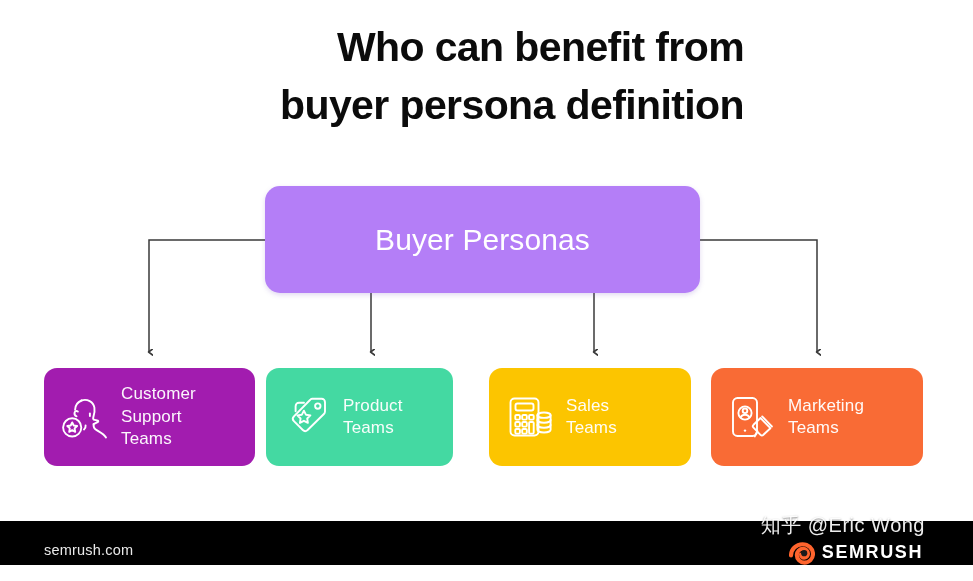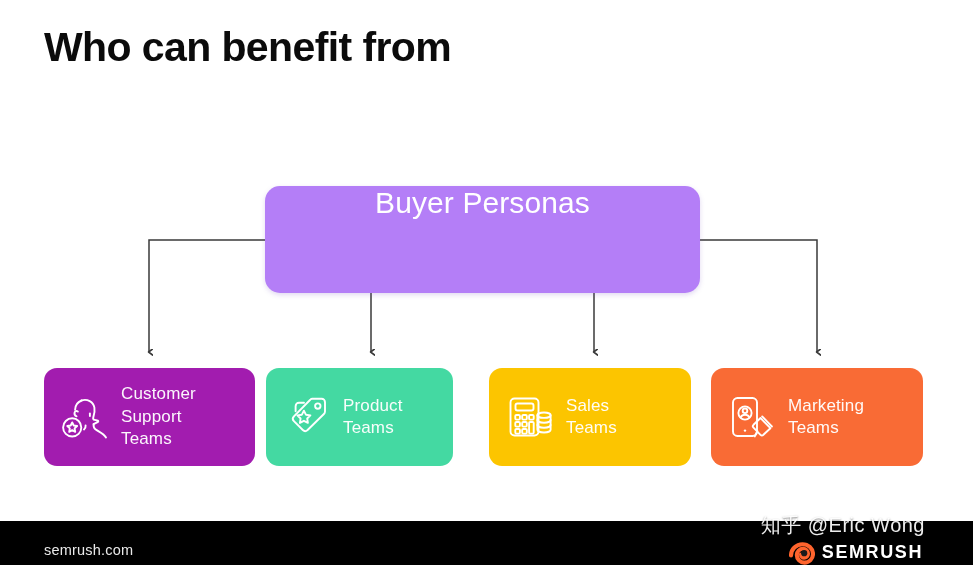"Who can benefit from" #title { text-align: none -> right }
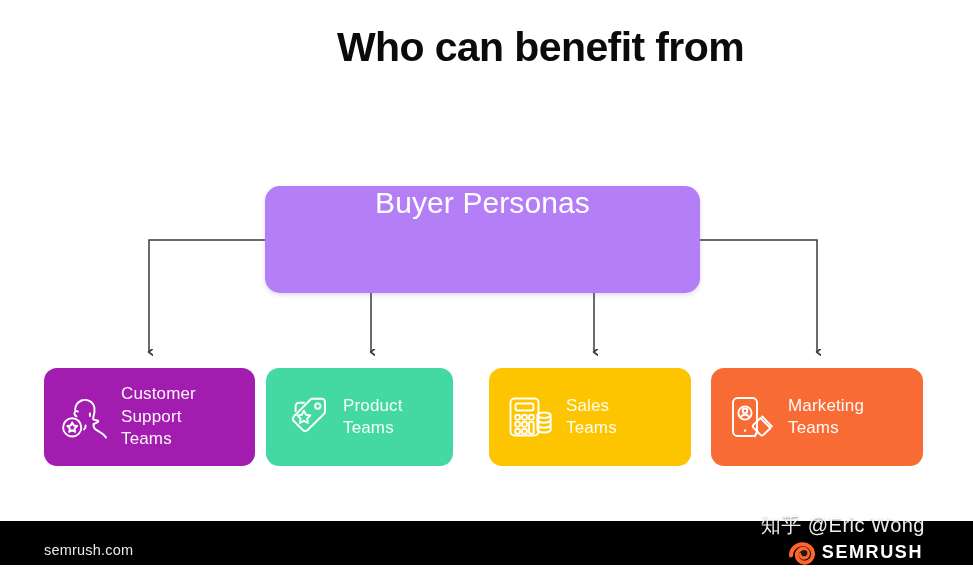"buyer persona definition" span.tline { html: none -> <span>buyer persona definition</span> }
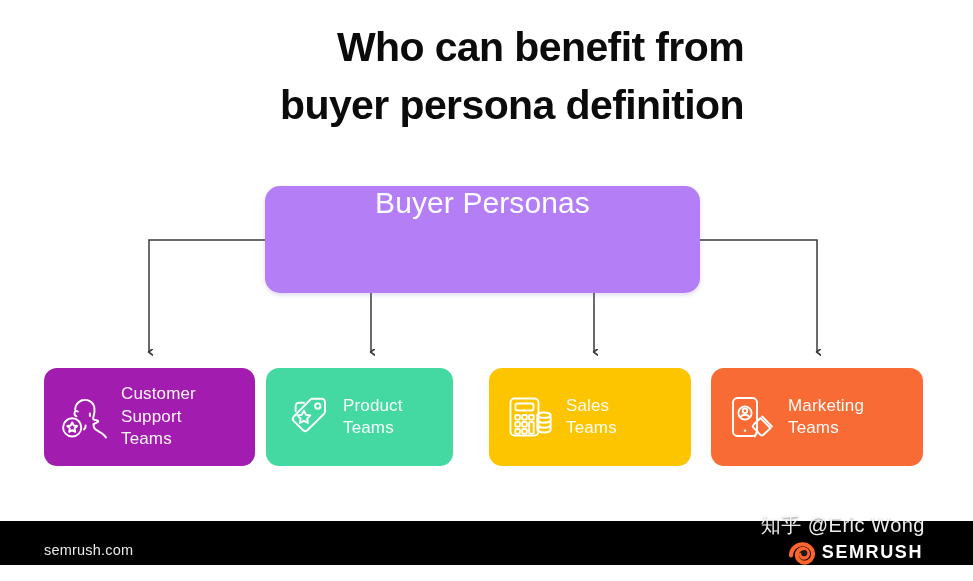"Buyer Personas" #root-node { align-items: flex-start -> center }
